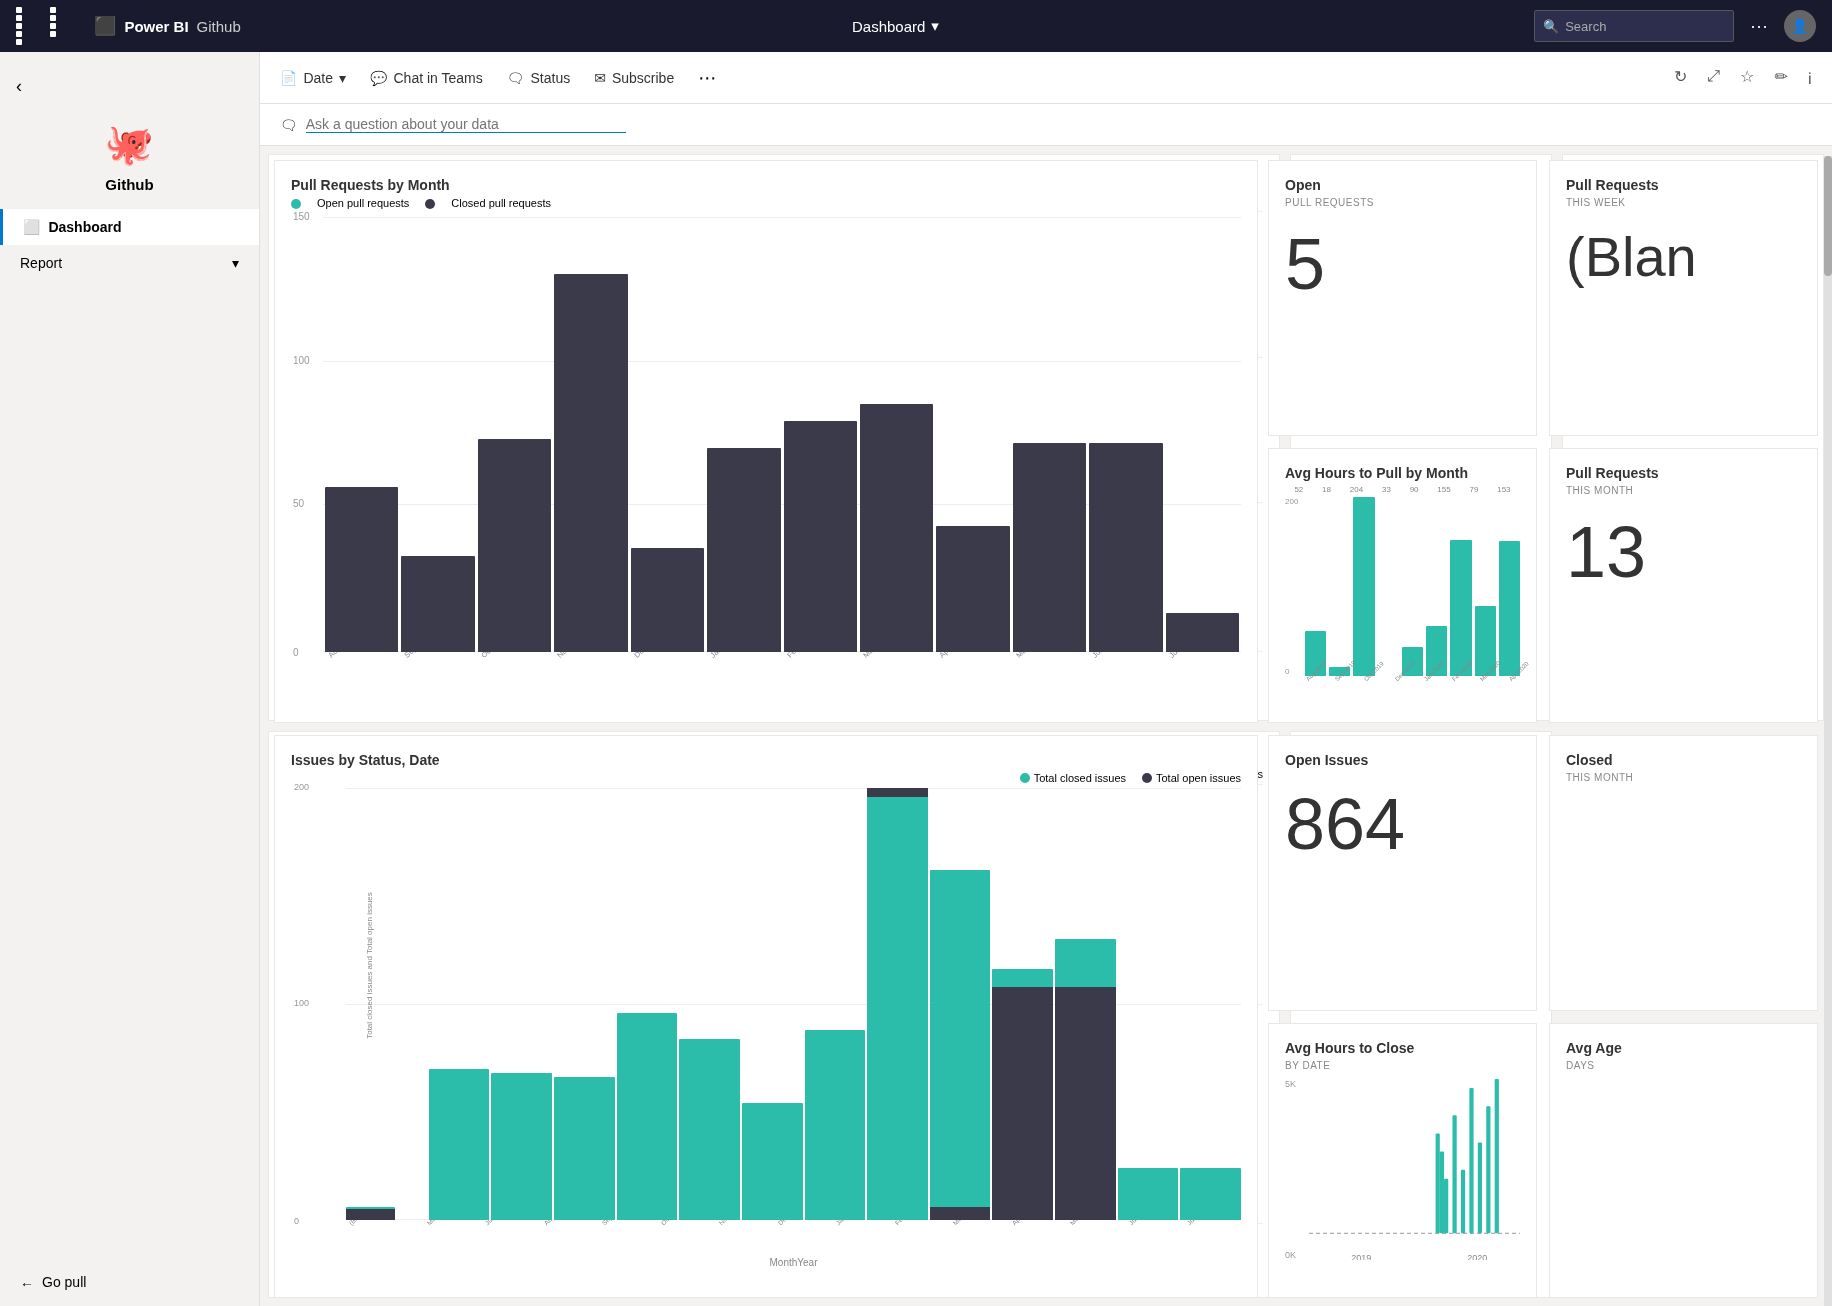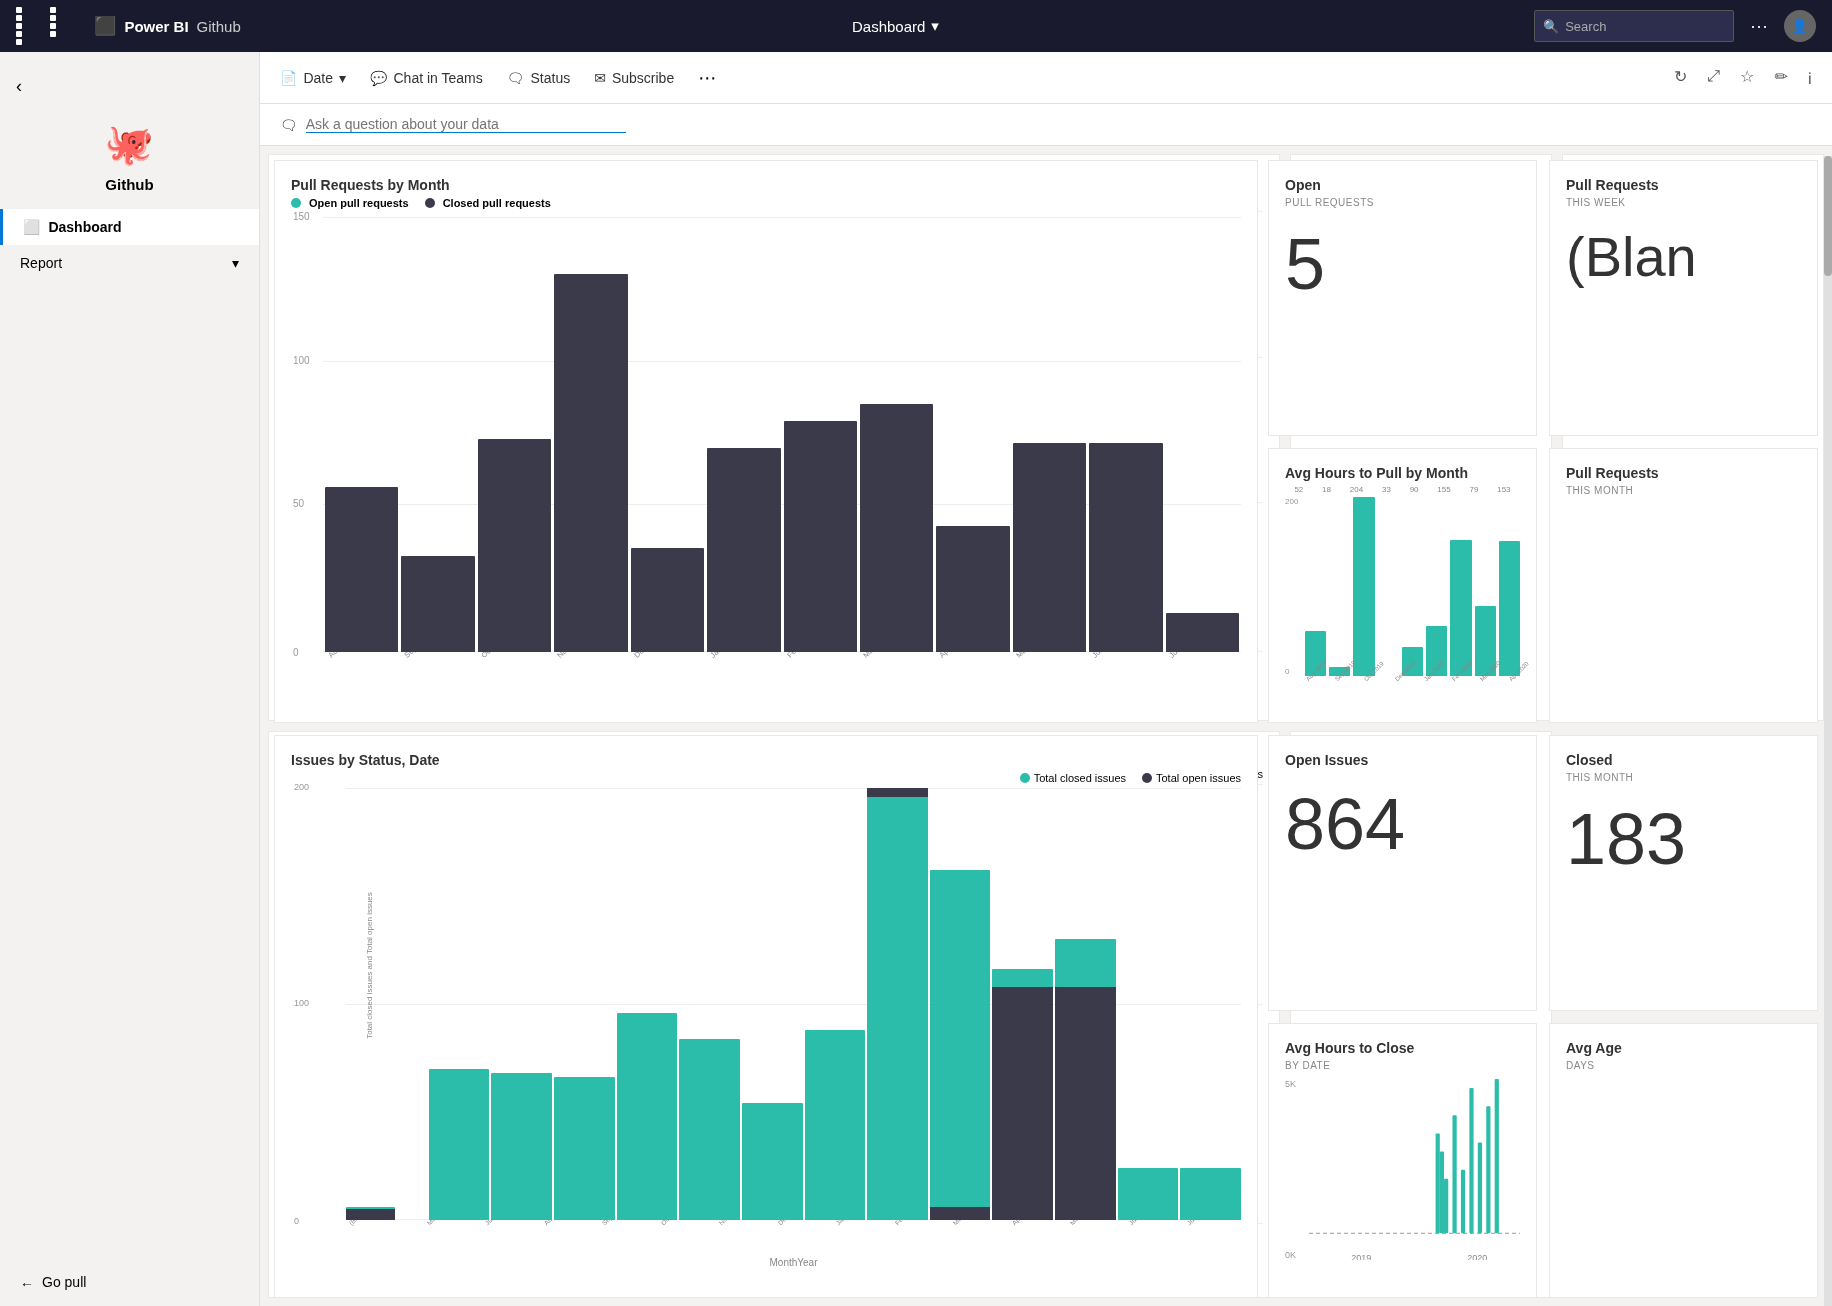"Open pull requests" .legend-item { align-items: center -> flex-end; font-weight: bold -> none; gap: 8px -> 16px }
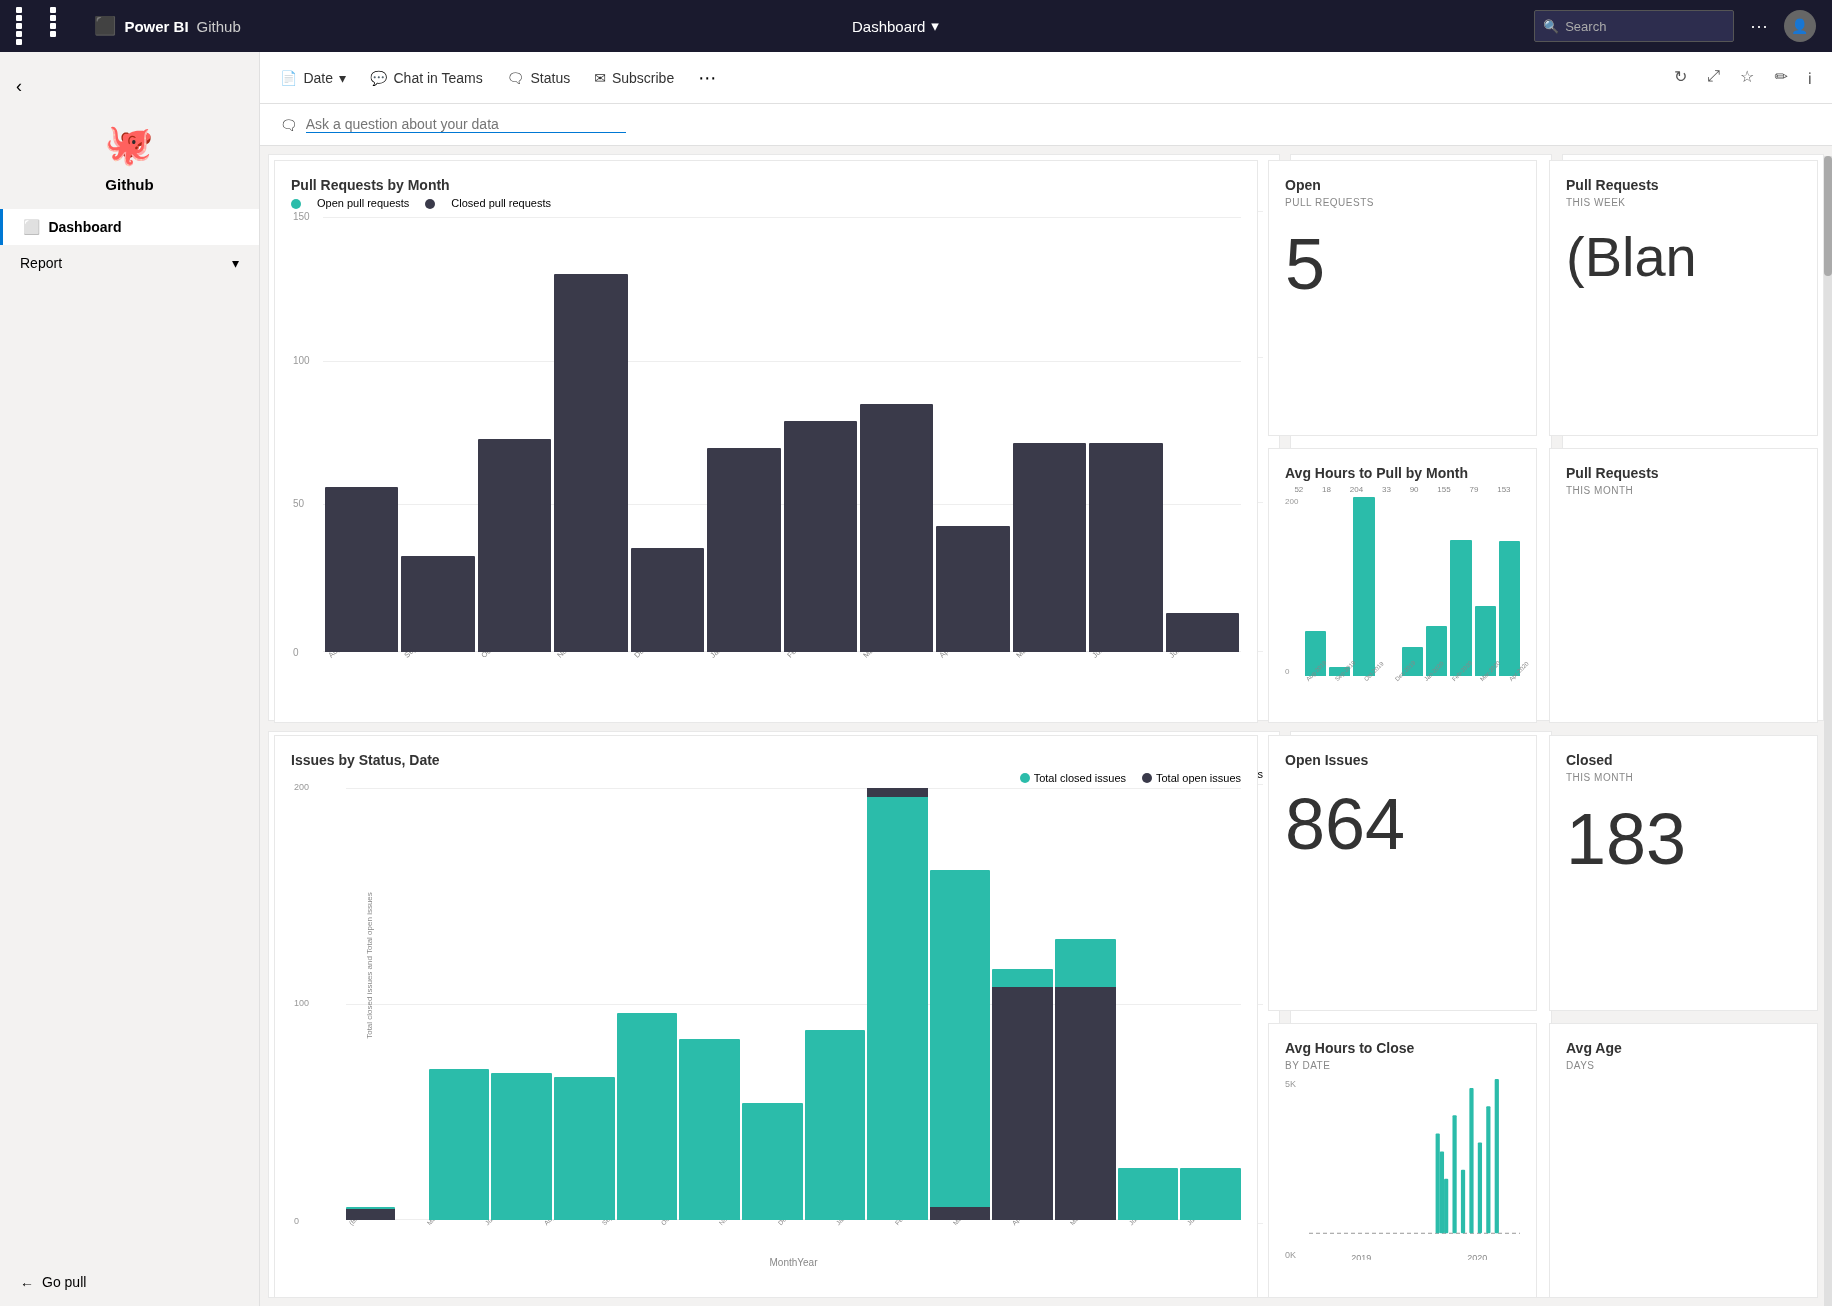"13" div.card-big-number { html: none -> <div>13</div> }
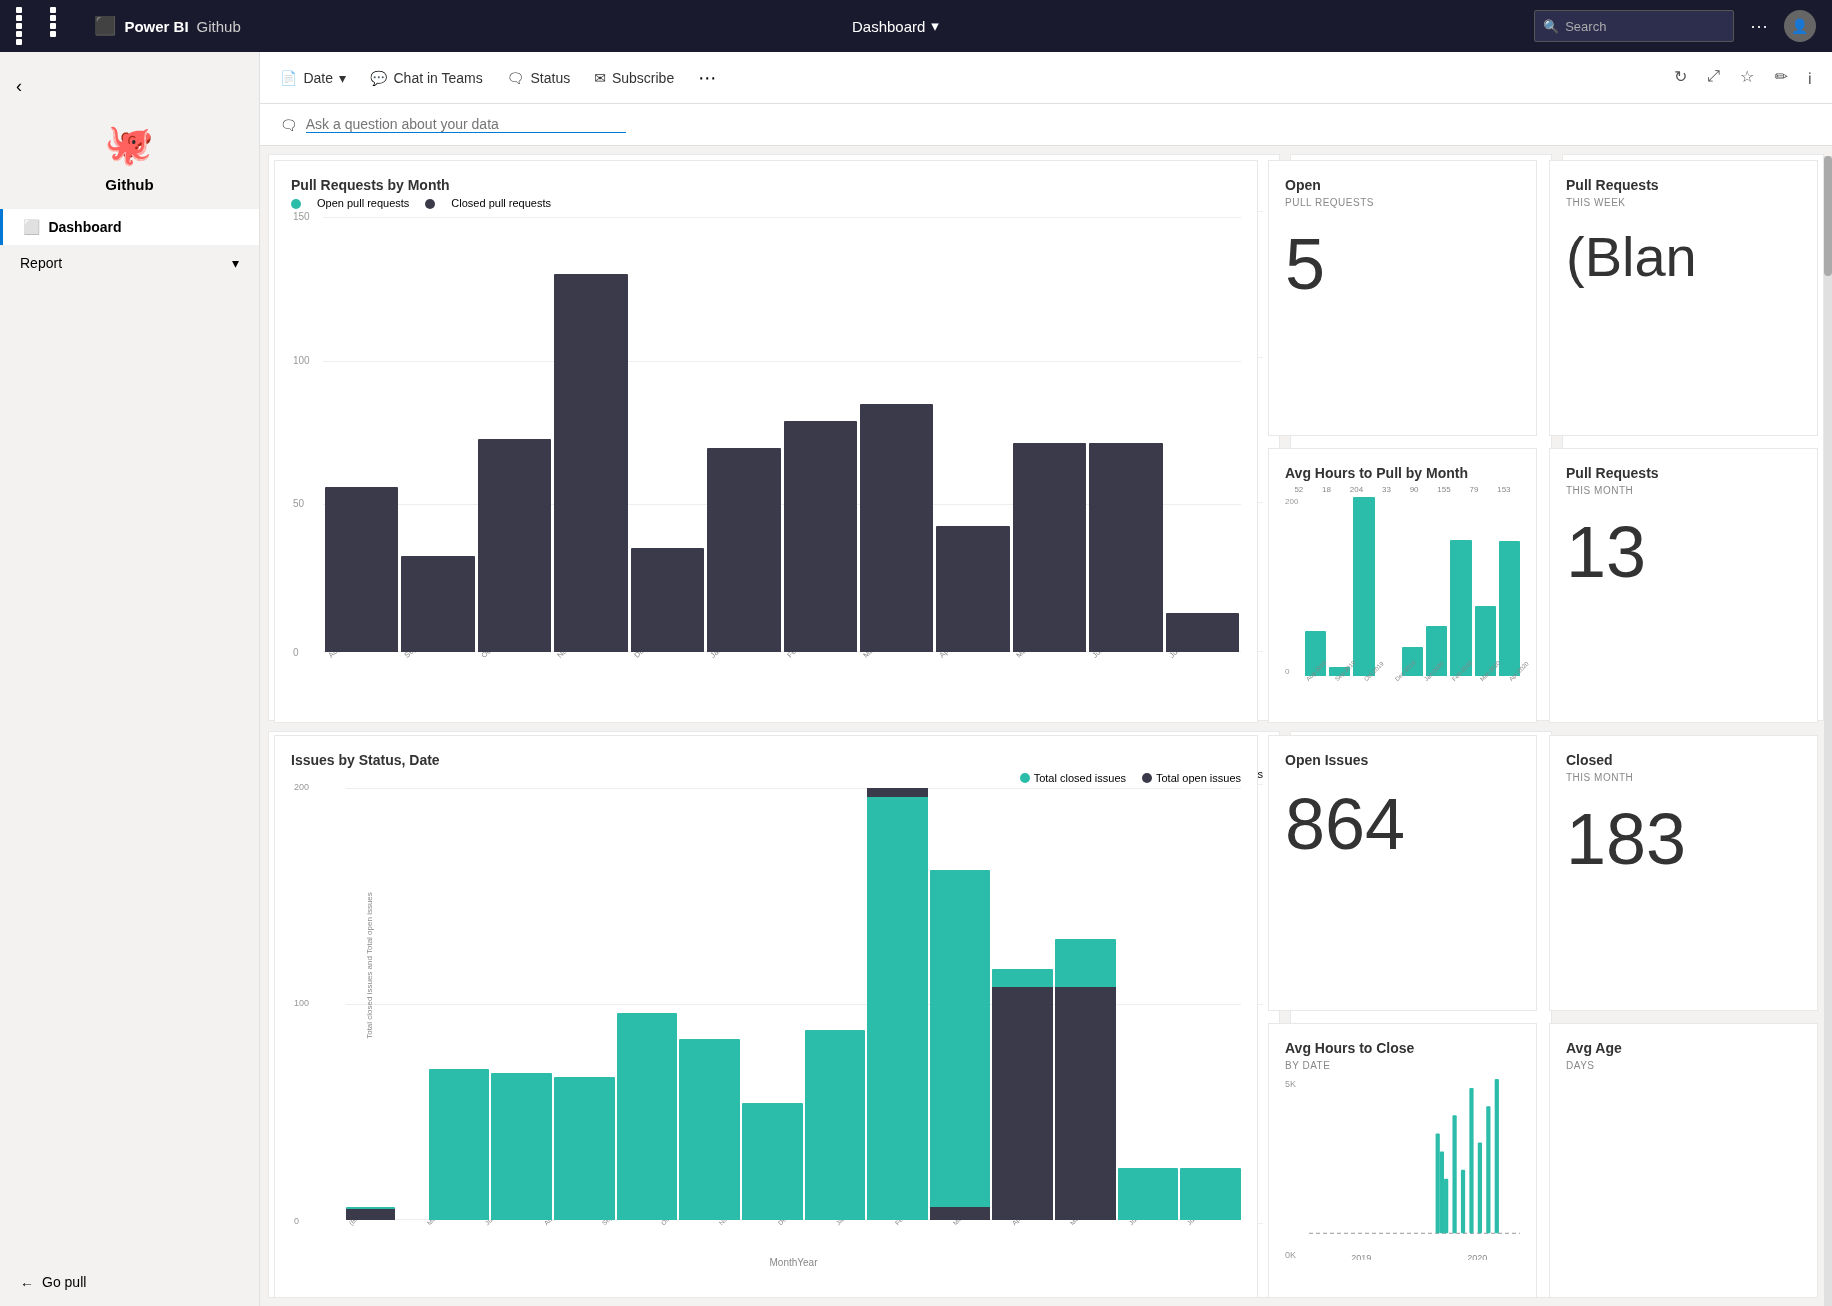"183" div.card-big-number { html: <div>183</div> -> none }
